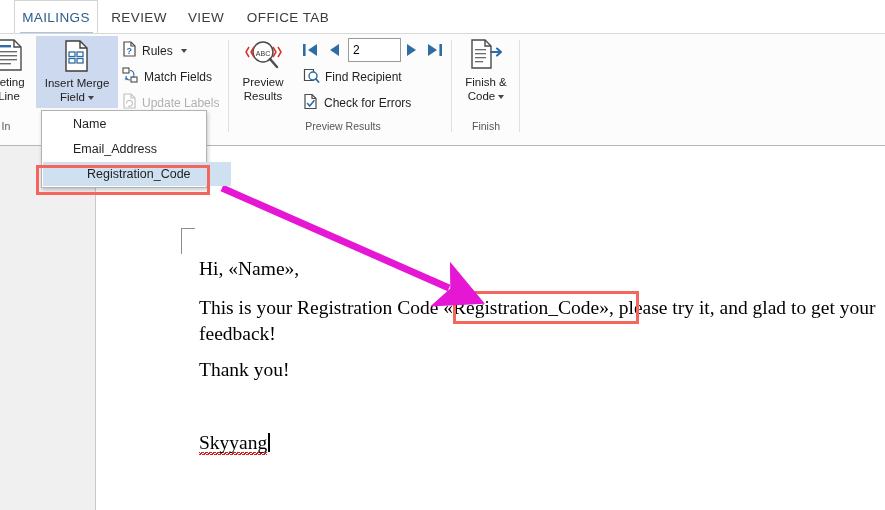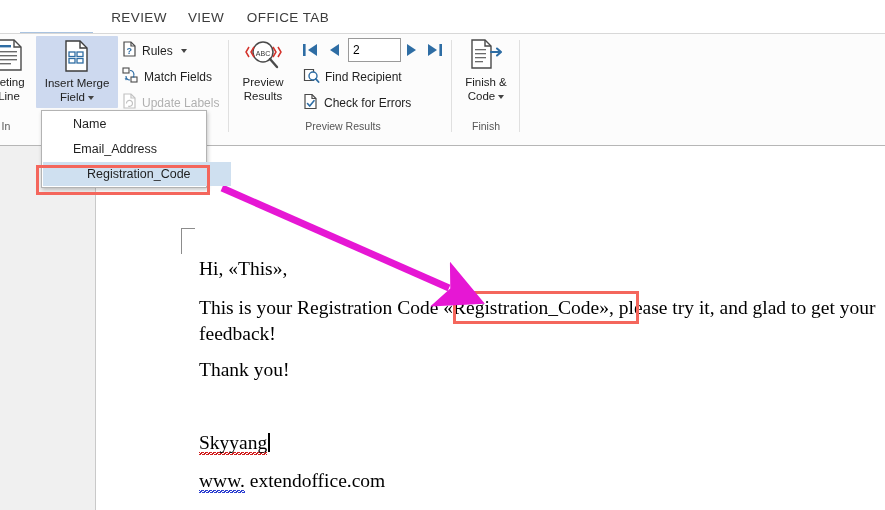"MAILINGS" div.tab { html: none -> <div> <span>MAILINGS</span> </div> }
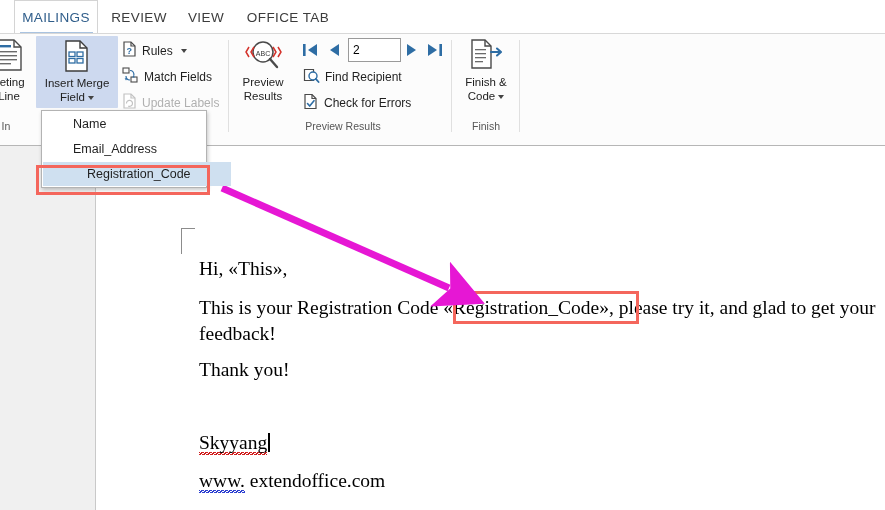"Hi, «This»," span { text: This -> Name }
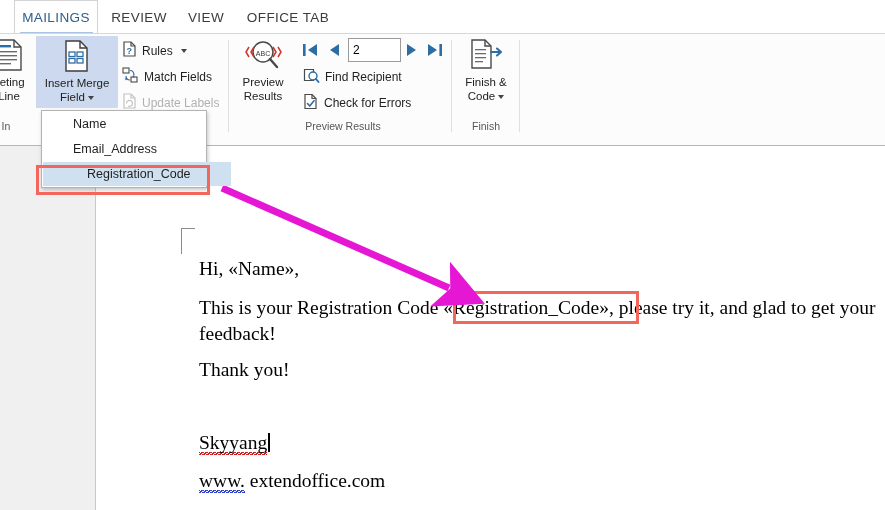"www. extendoffice.com" div.doctext { html: <div> <span>www.</span><span> extendoffice.com</span> </div> -> none }
